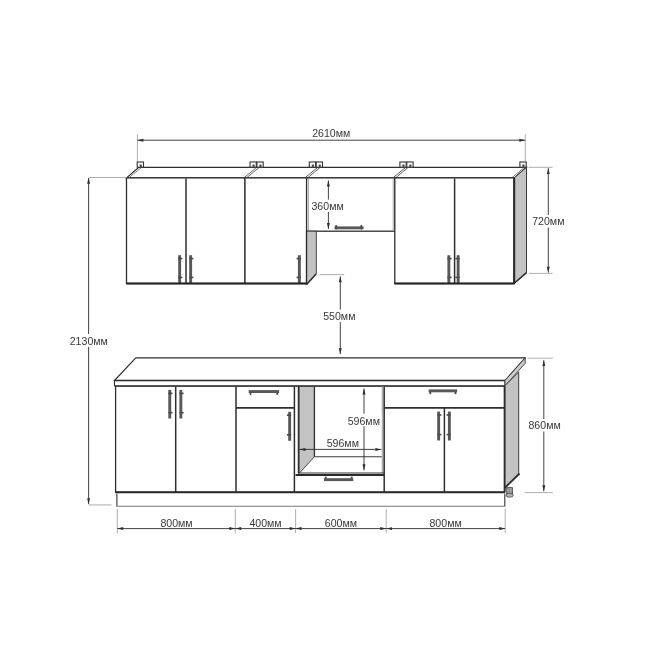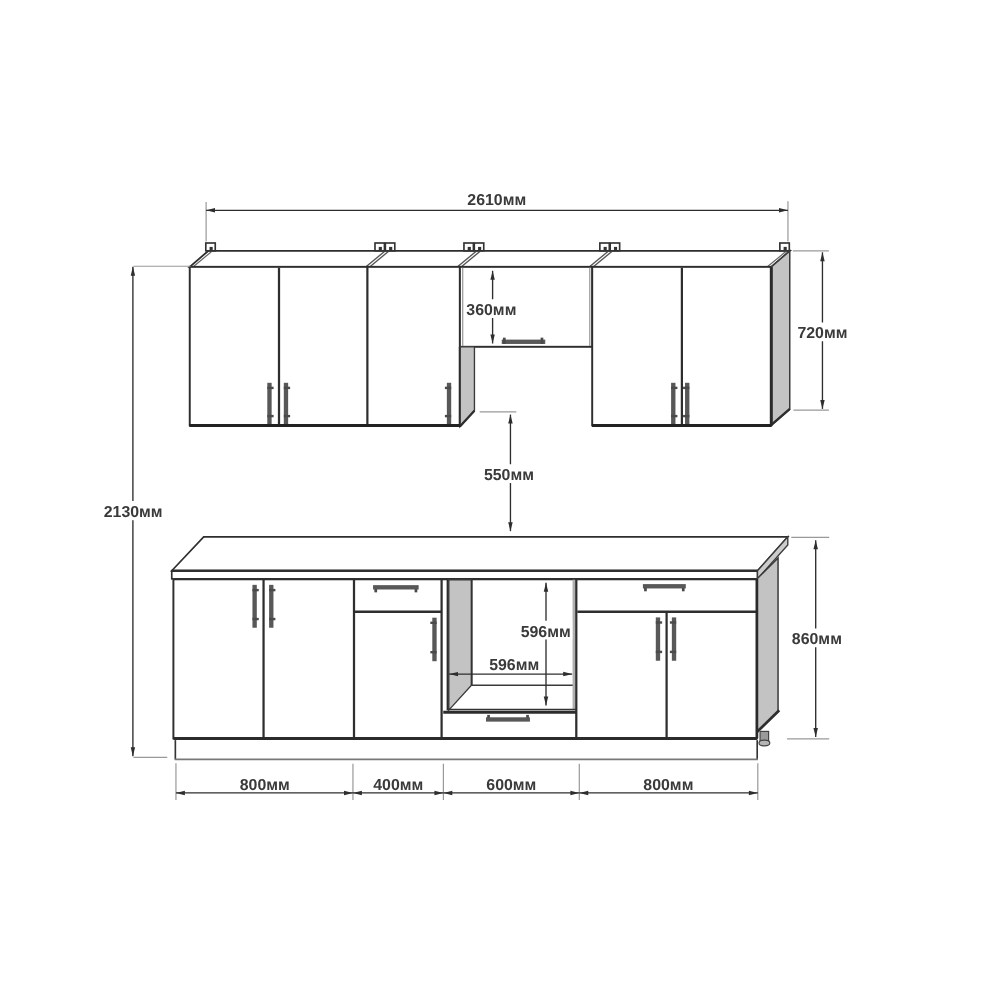"2610мм" #stage { font-weight: bold -> none }
